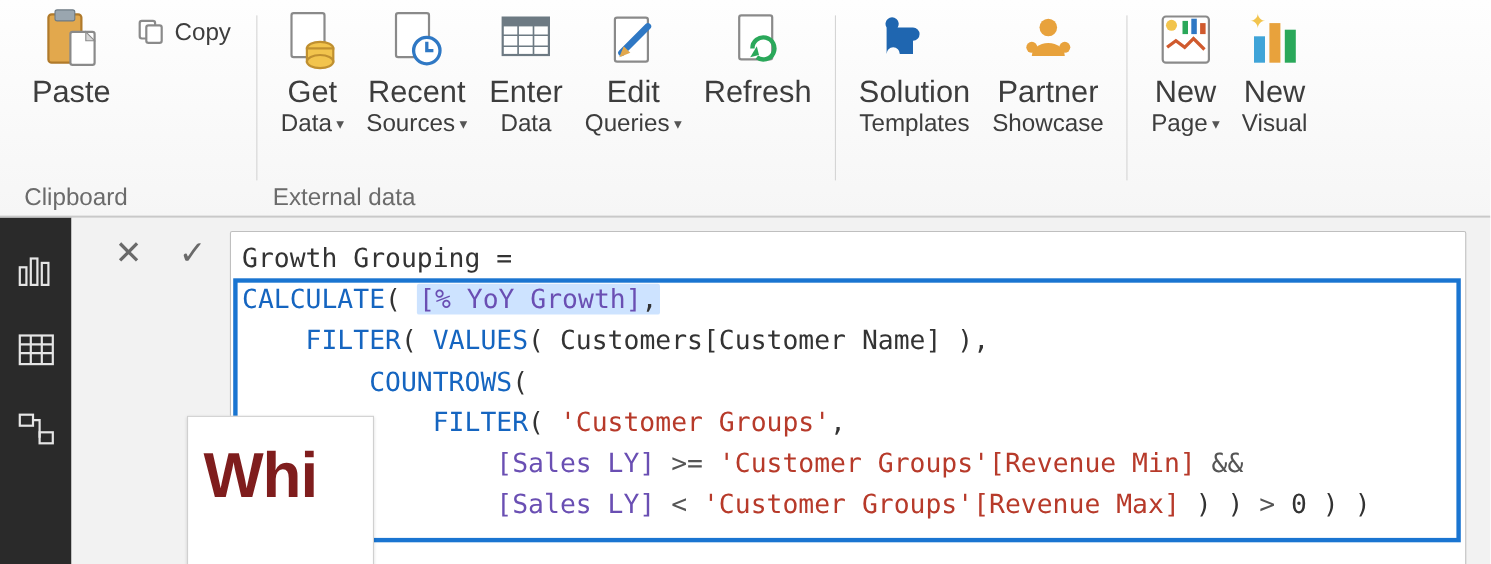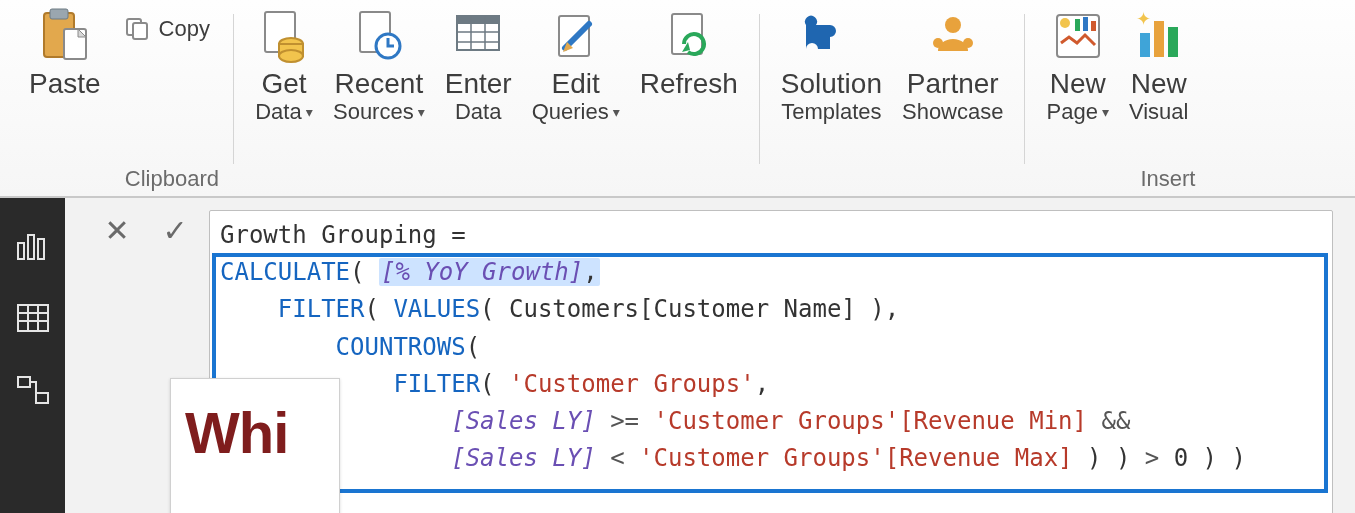"Clipboard" .group-label { text-align: right -> left }
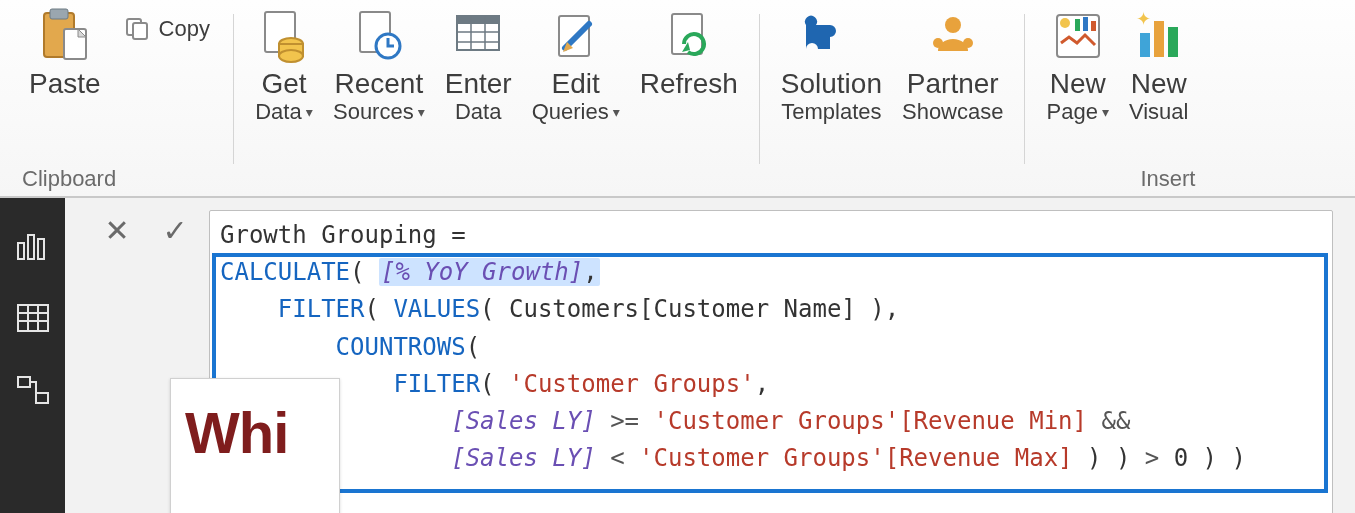"External data" div.group-label { html: none -> <div>External data</div> }
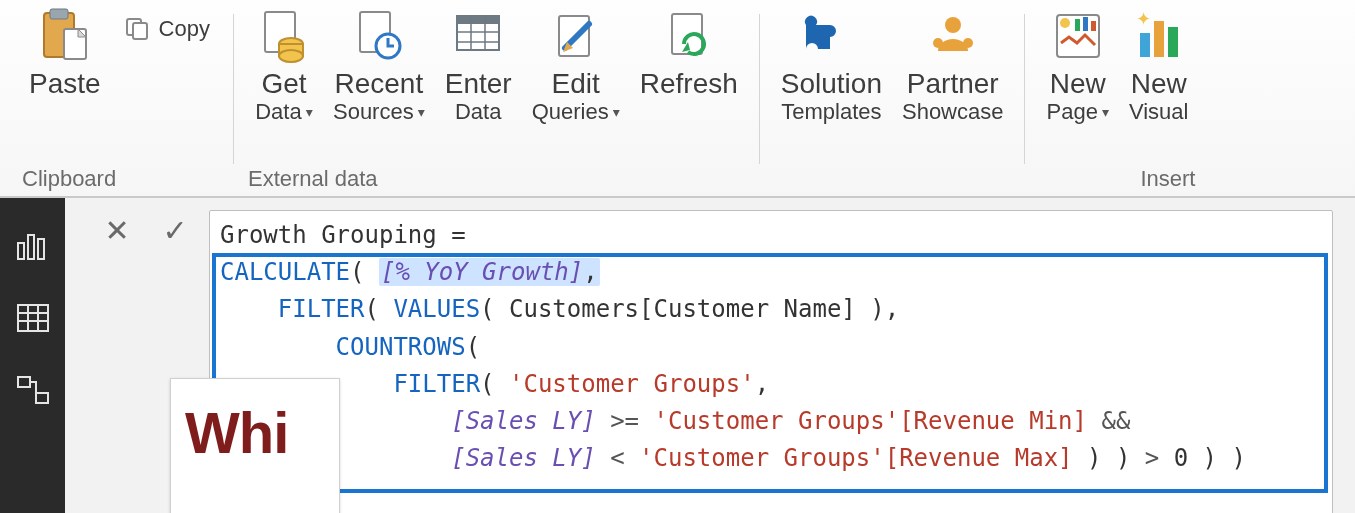"Insert" div.group-label { html: <div>Insert</div> -> none }
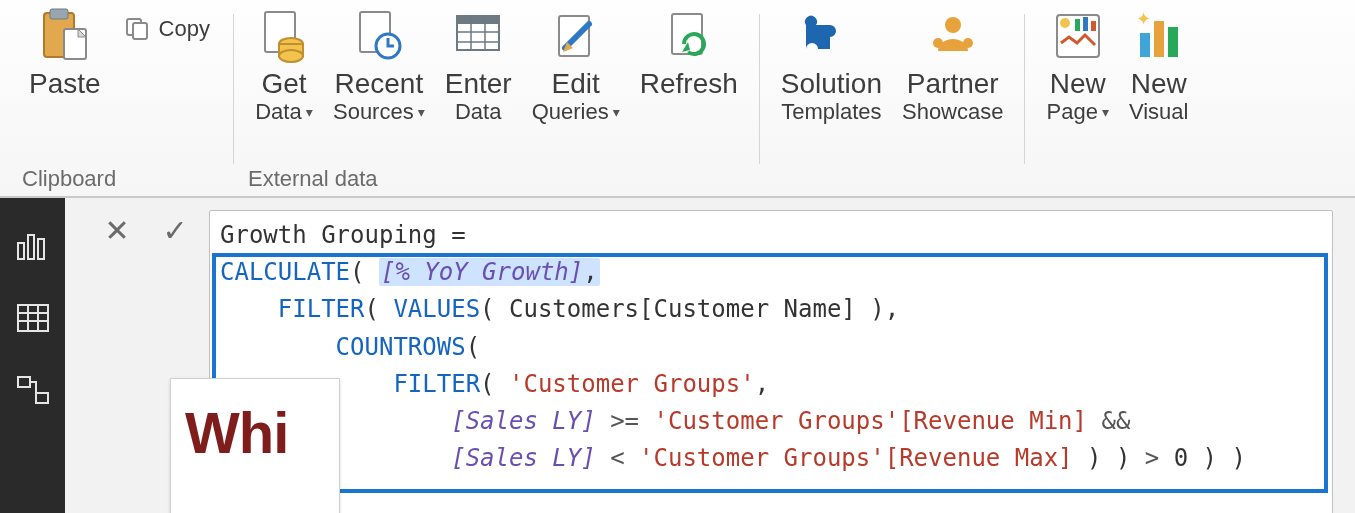"[% YoY Growth]" .tok-meas { font-style: italic -> none }
